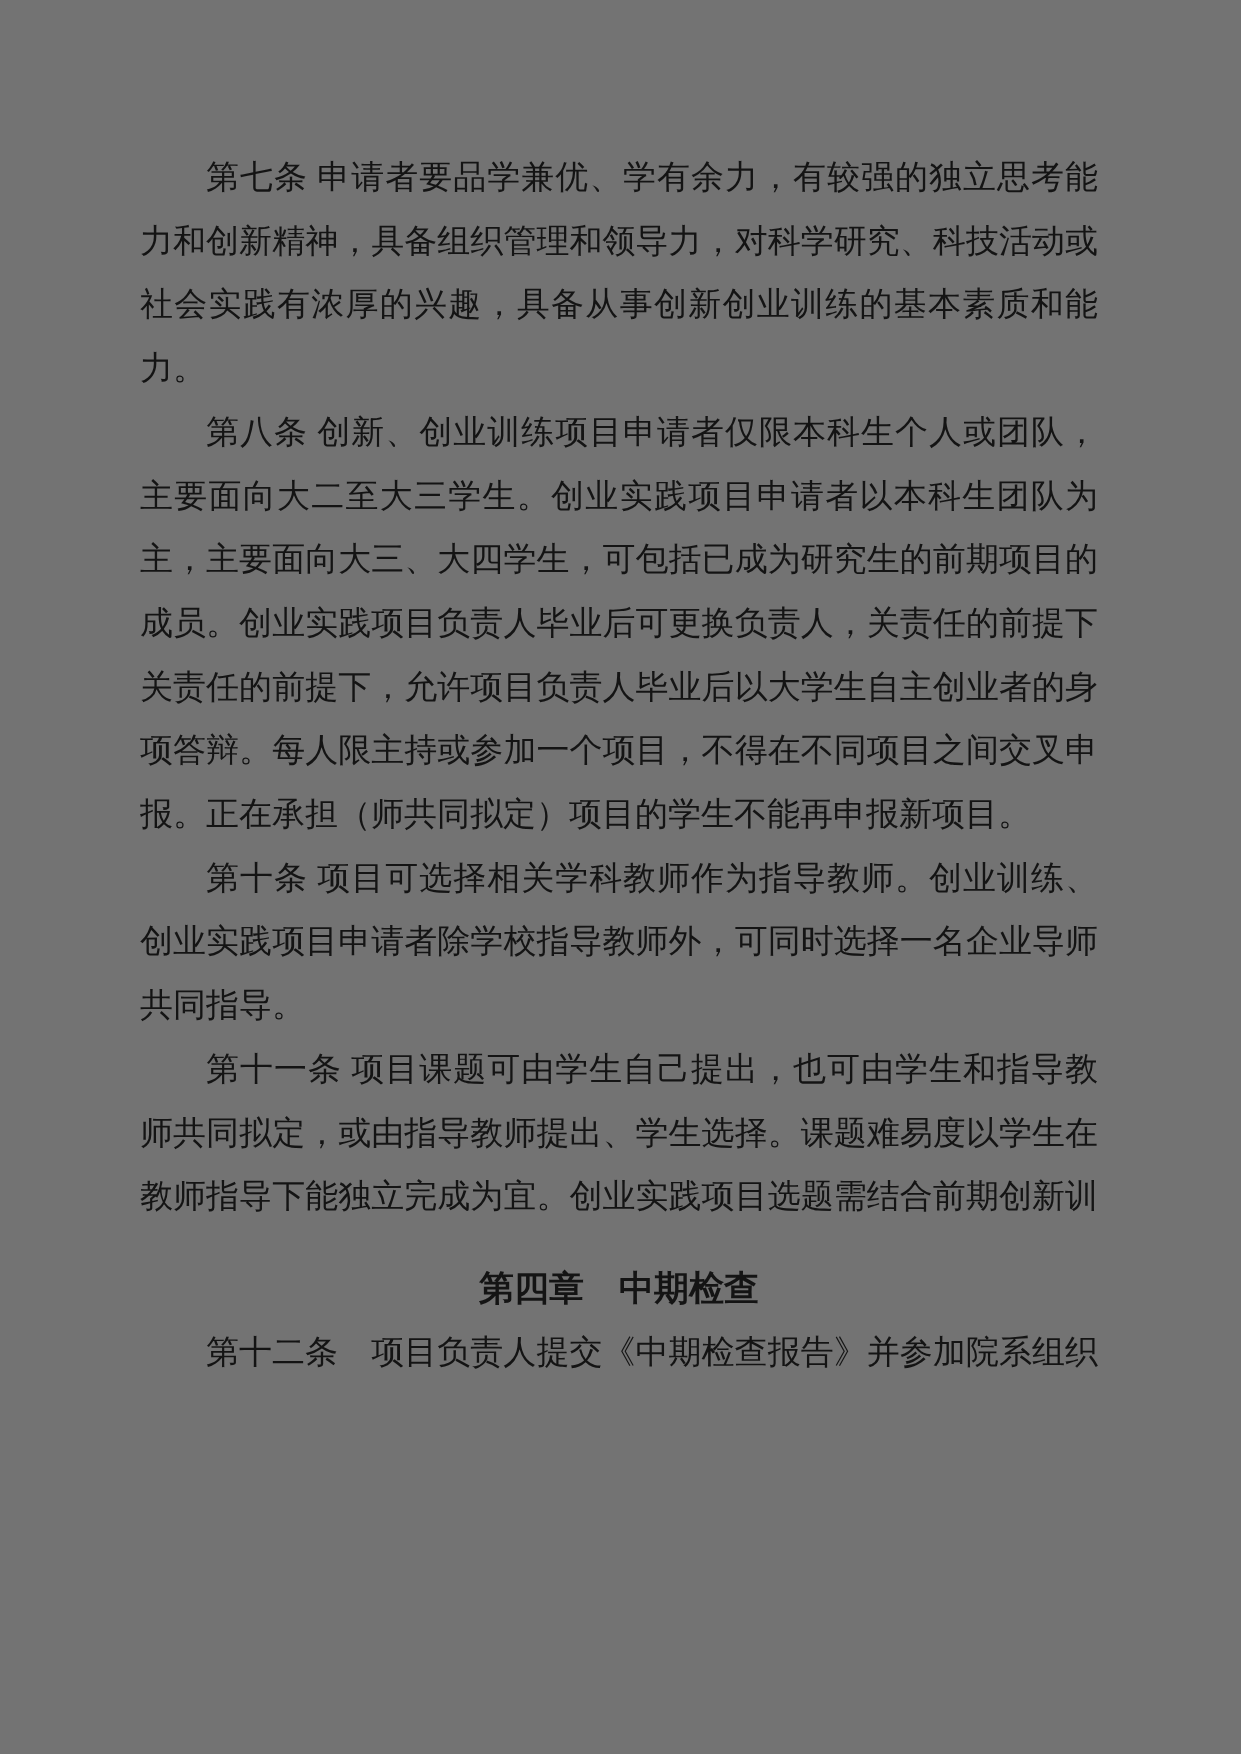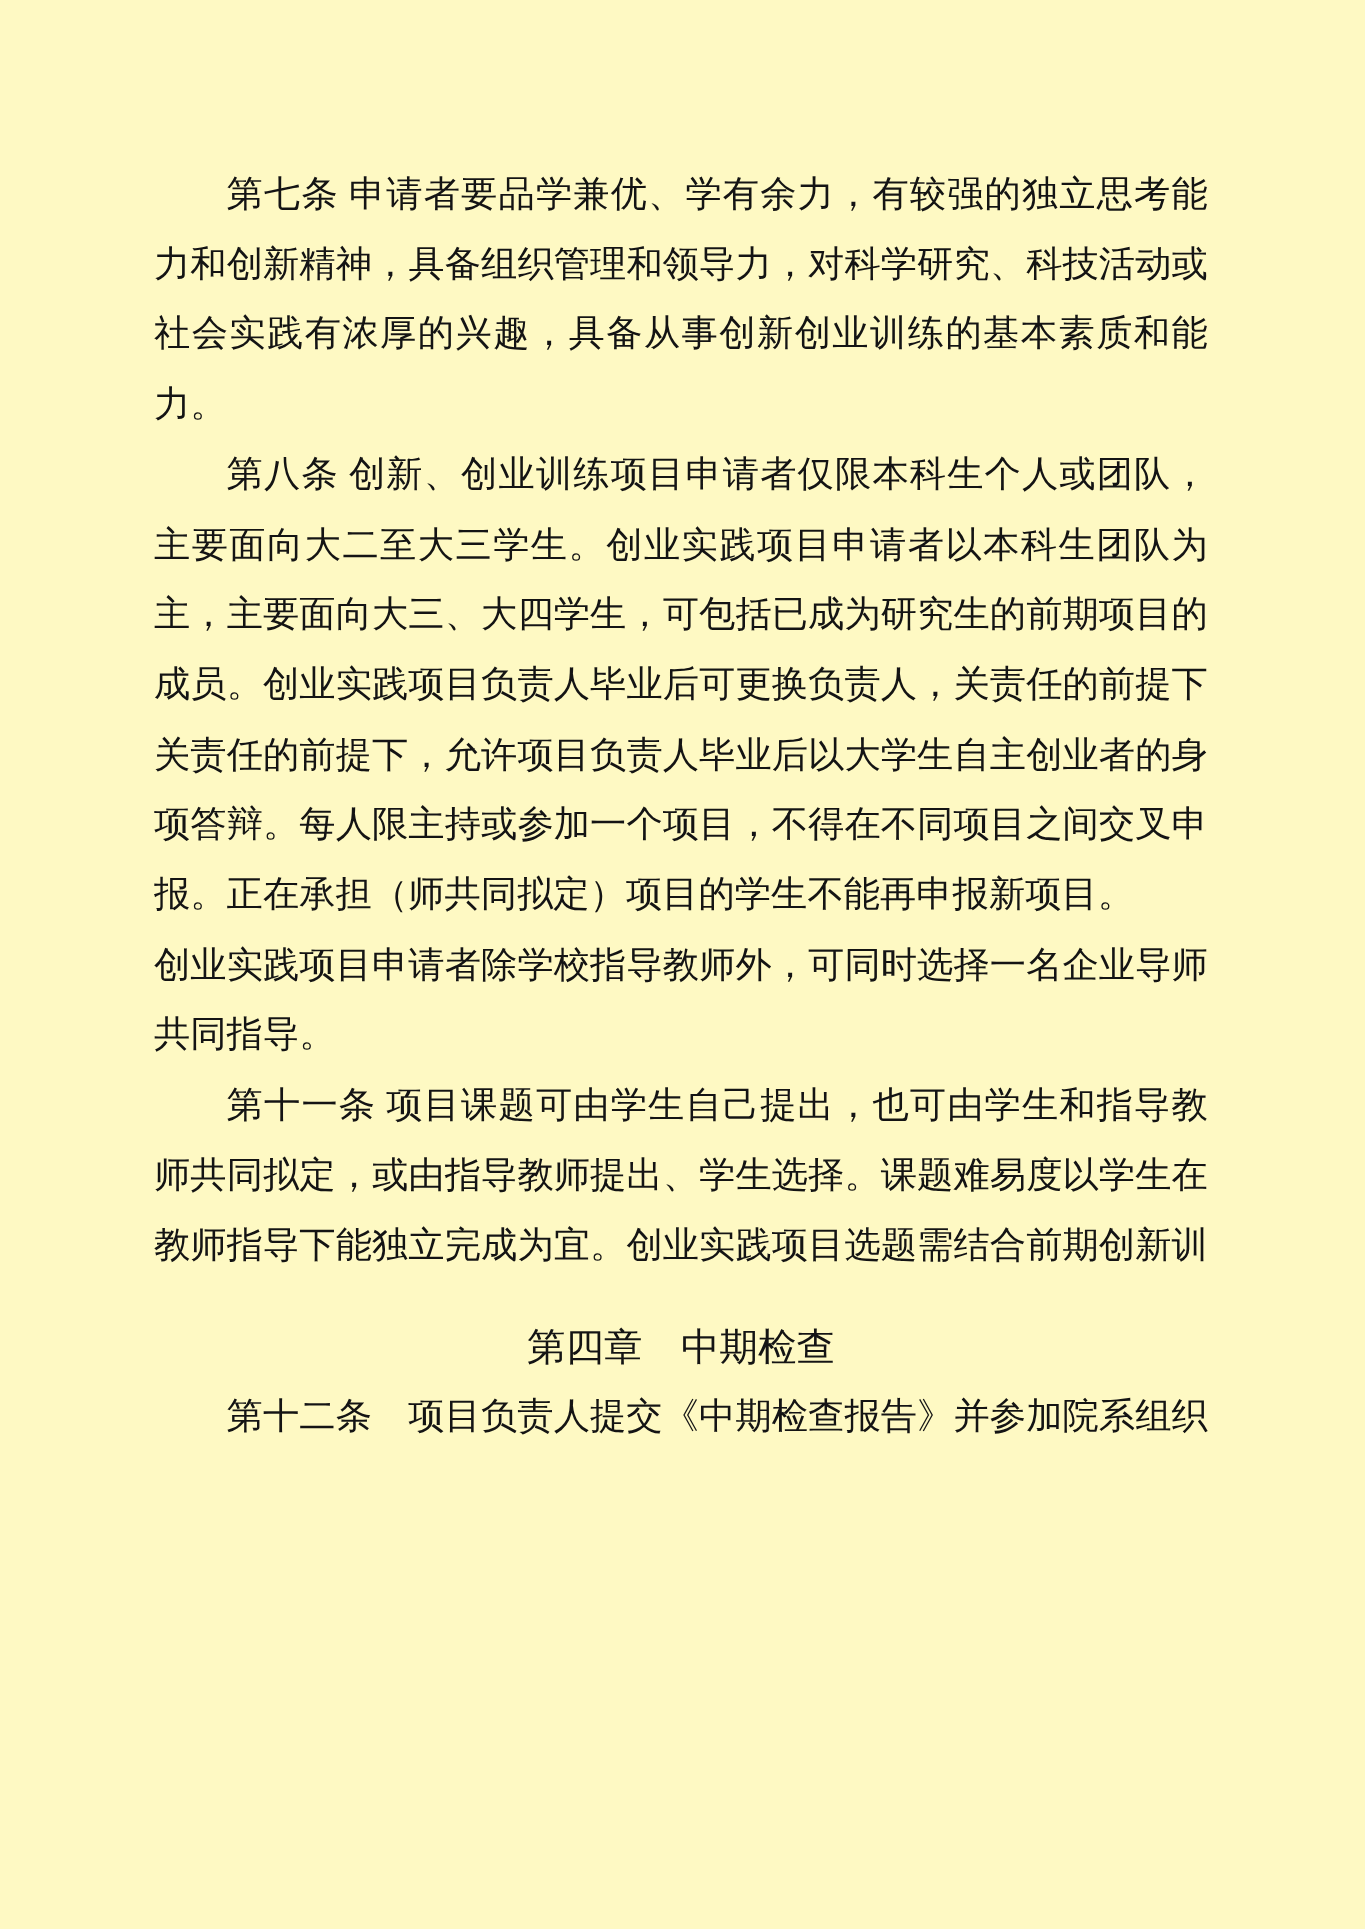"第七条 申请者要品学兼优、学有余力，有较强的独立思考能" .page { background: #fef9c3 -> #737373 }
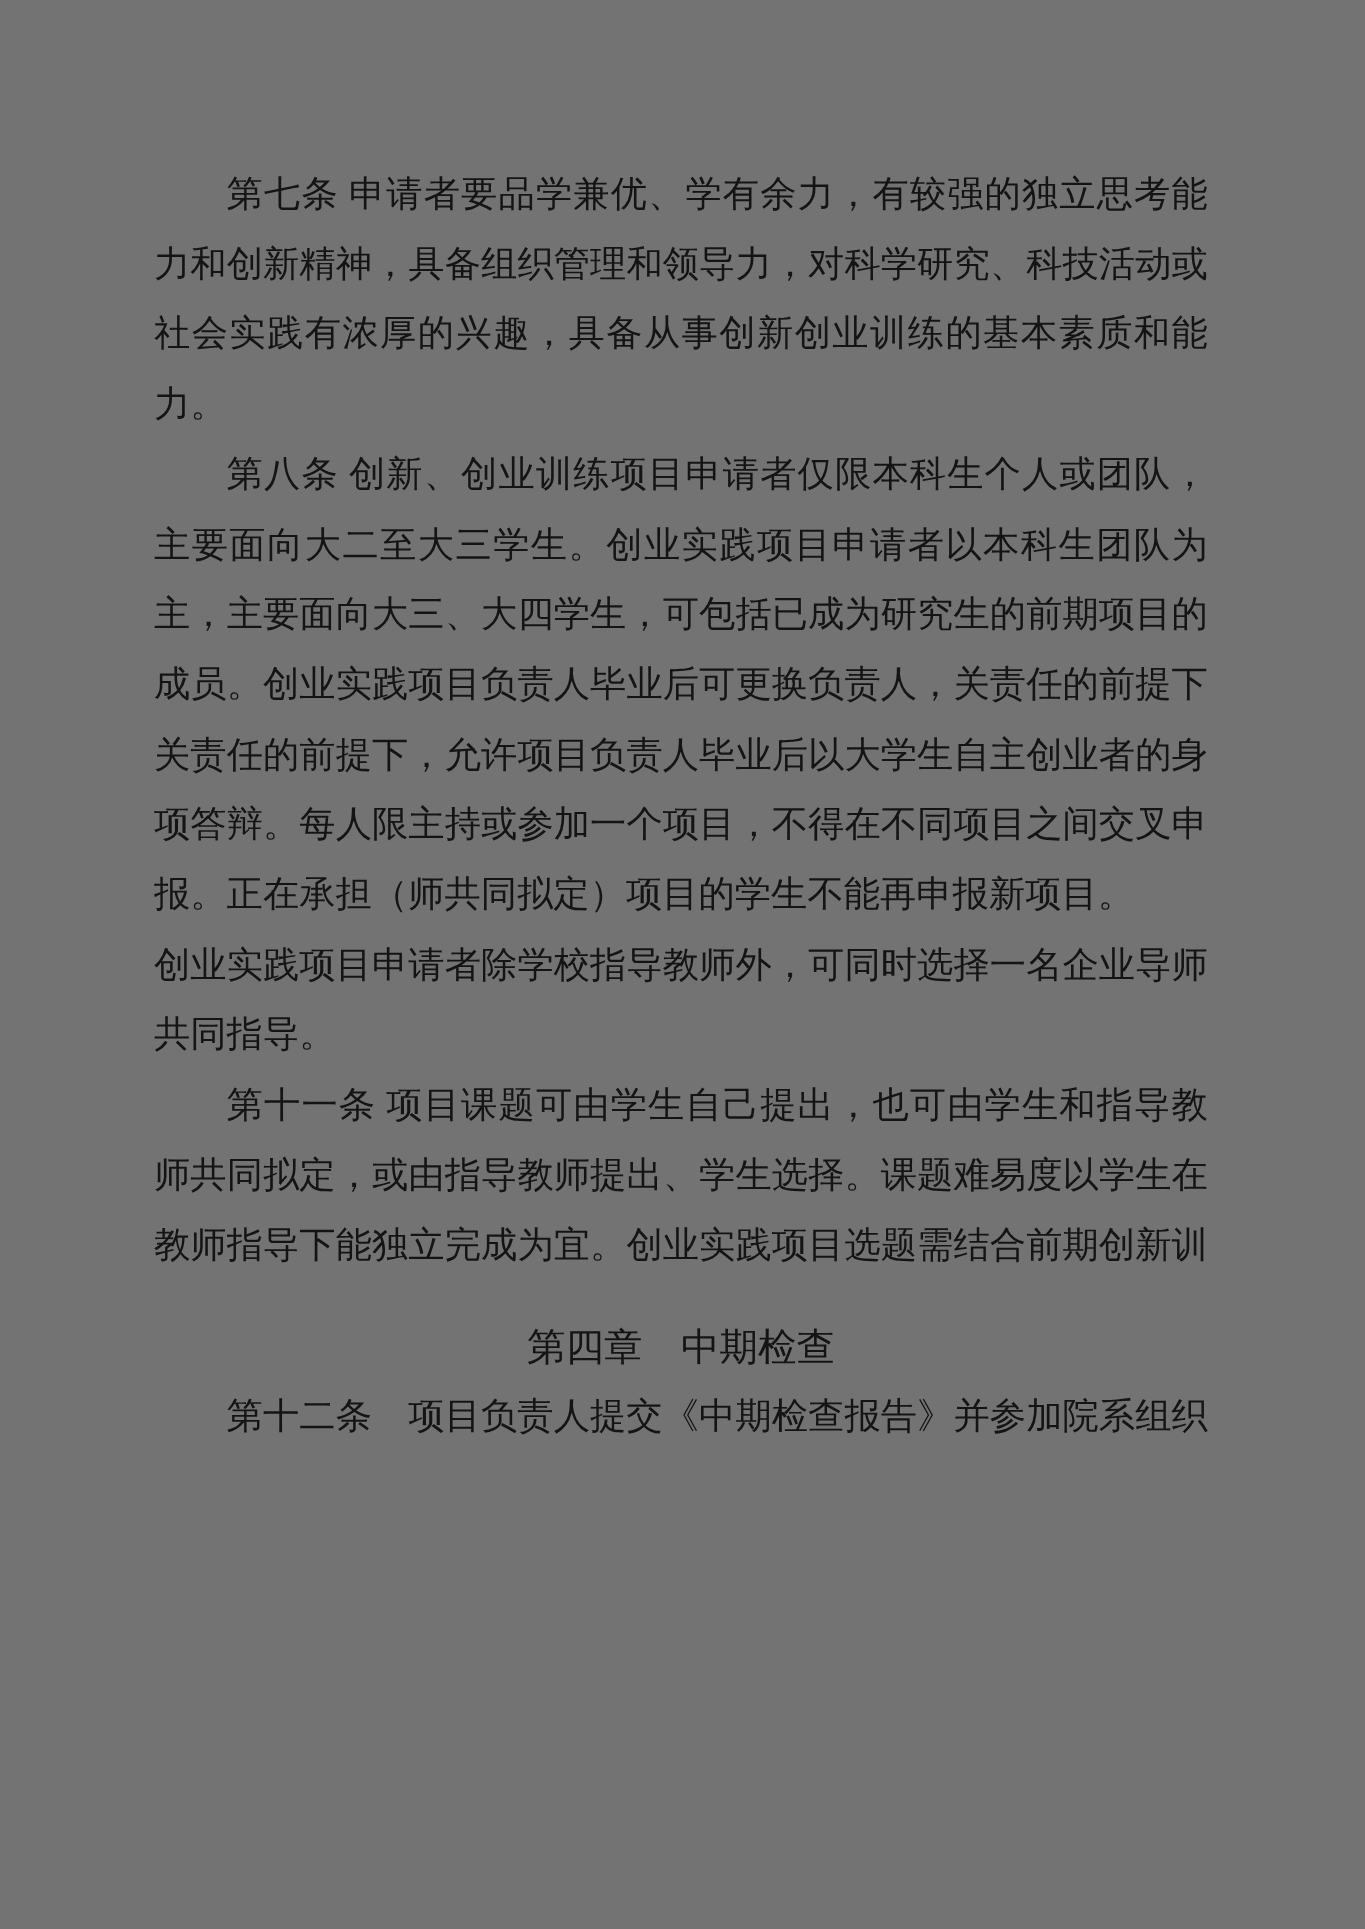"第十条 项目可选择相关学科教师作为指导教师。创业训练、" p.ln { html: none -> <p>第十条 项目可选择相关学科教师作为指导教师。创业训练、</p> }
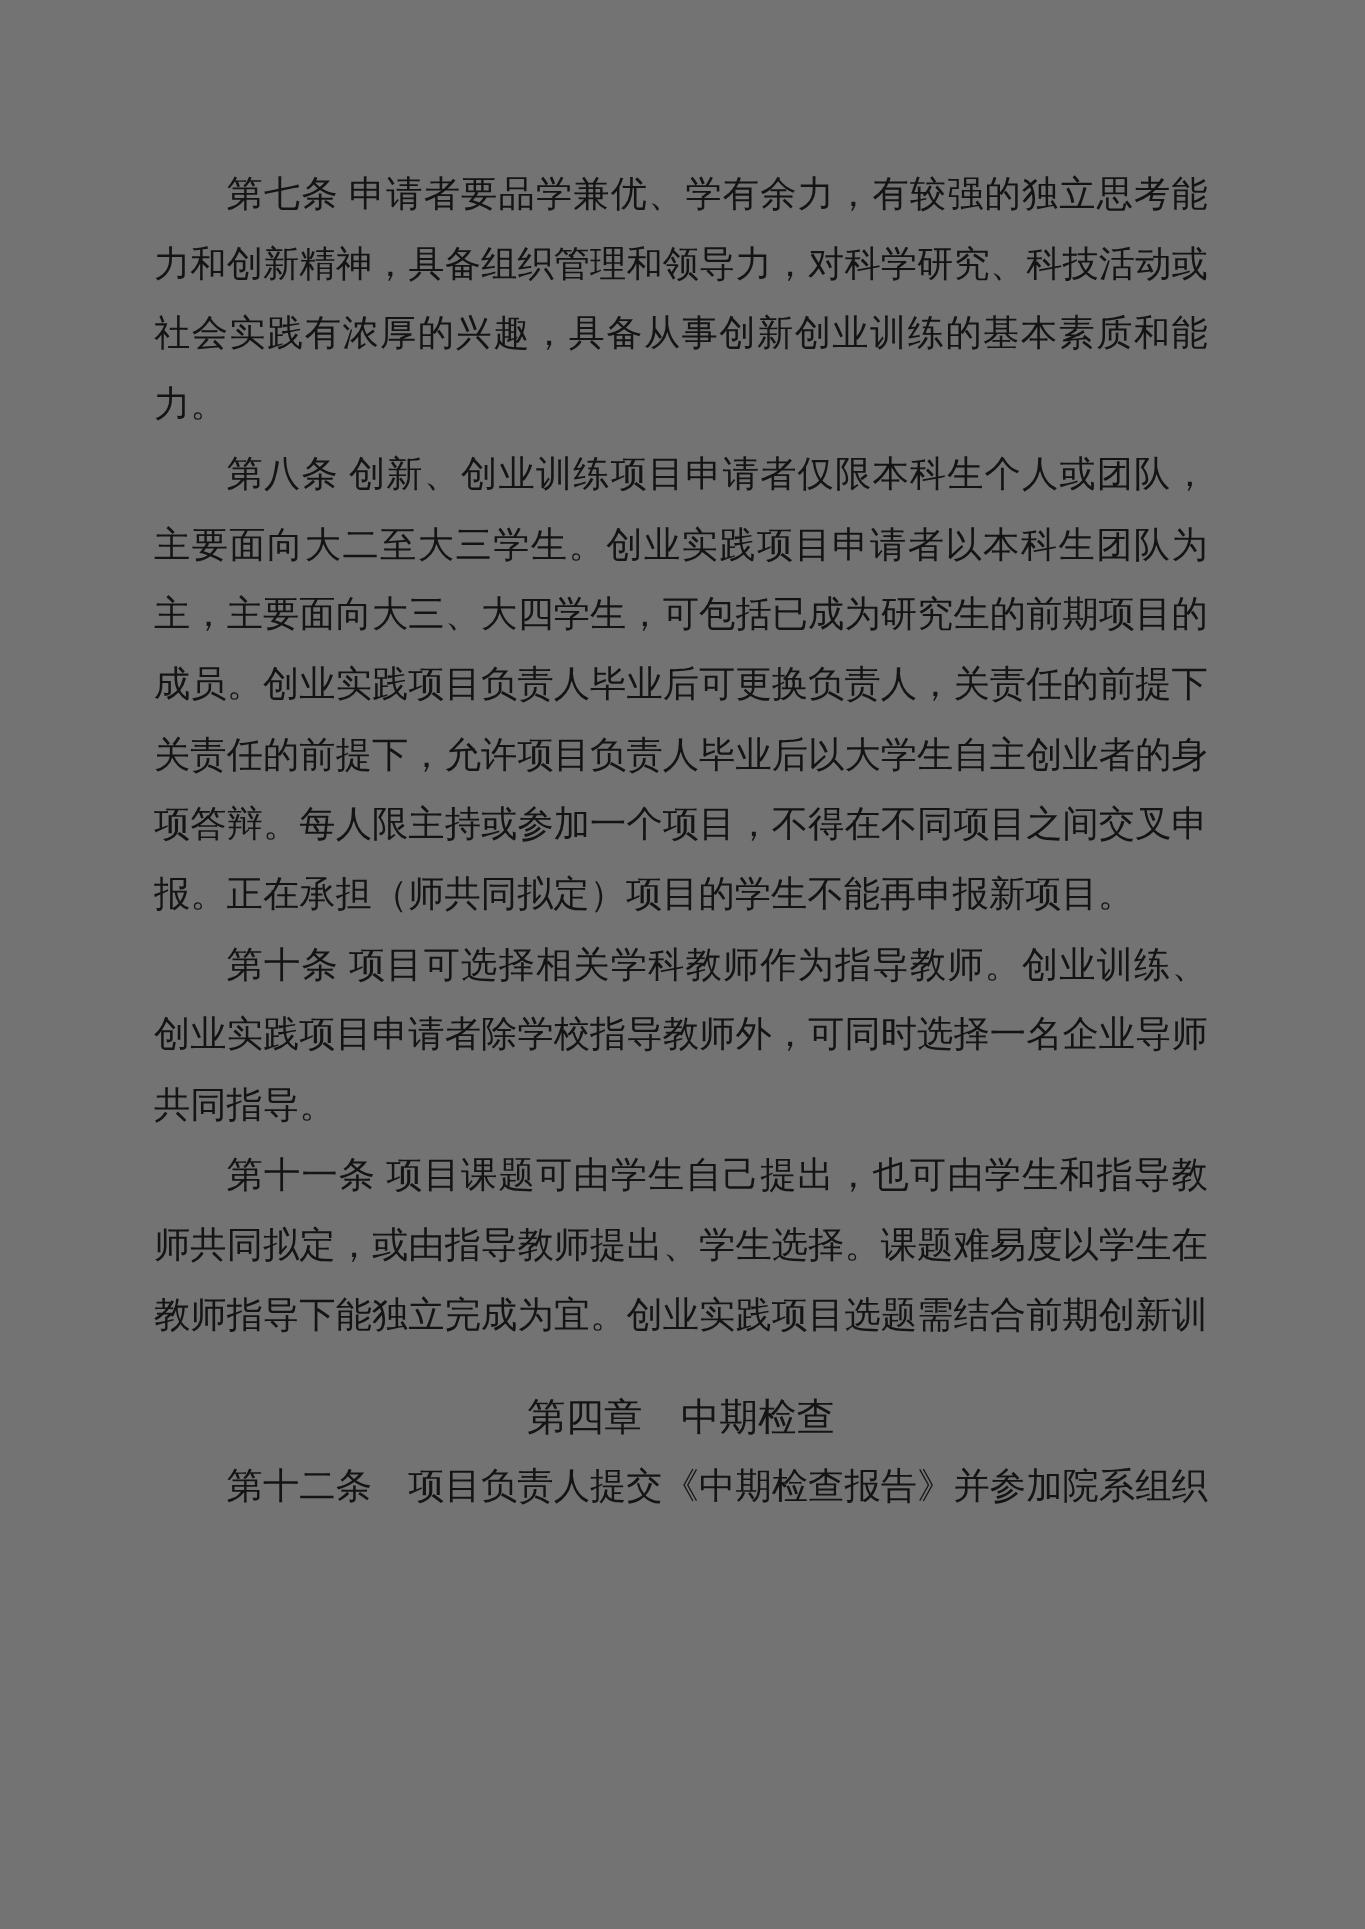"第四章 中期检查" h2.chapter { font-weight: normal -> bold }
